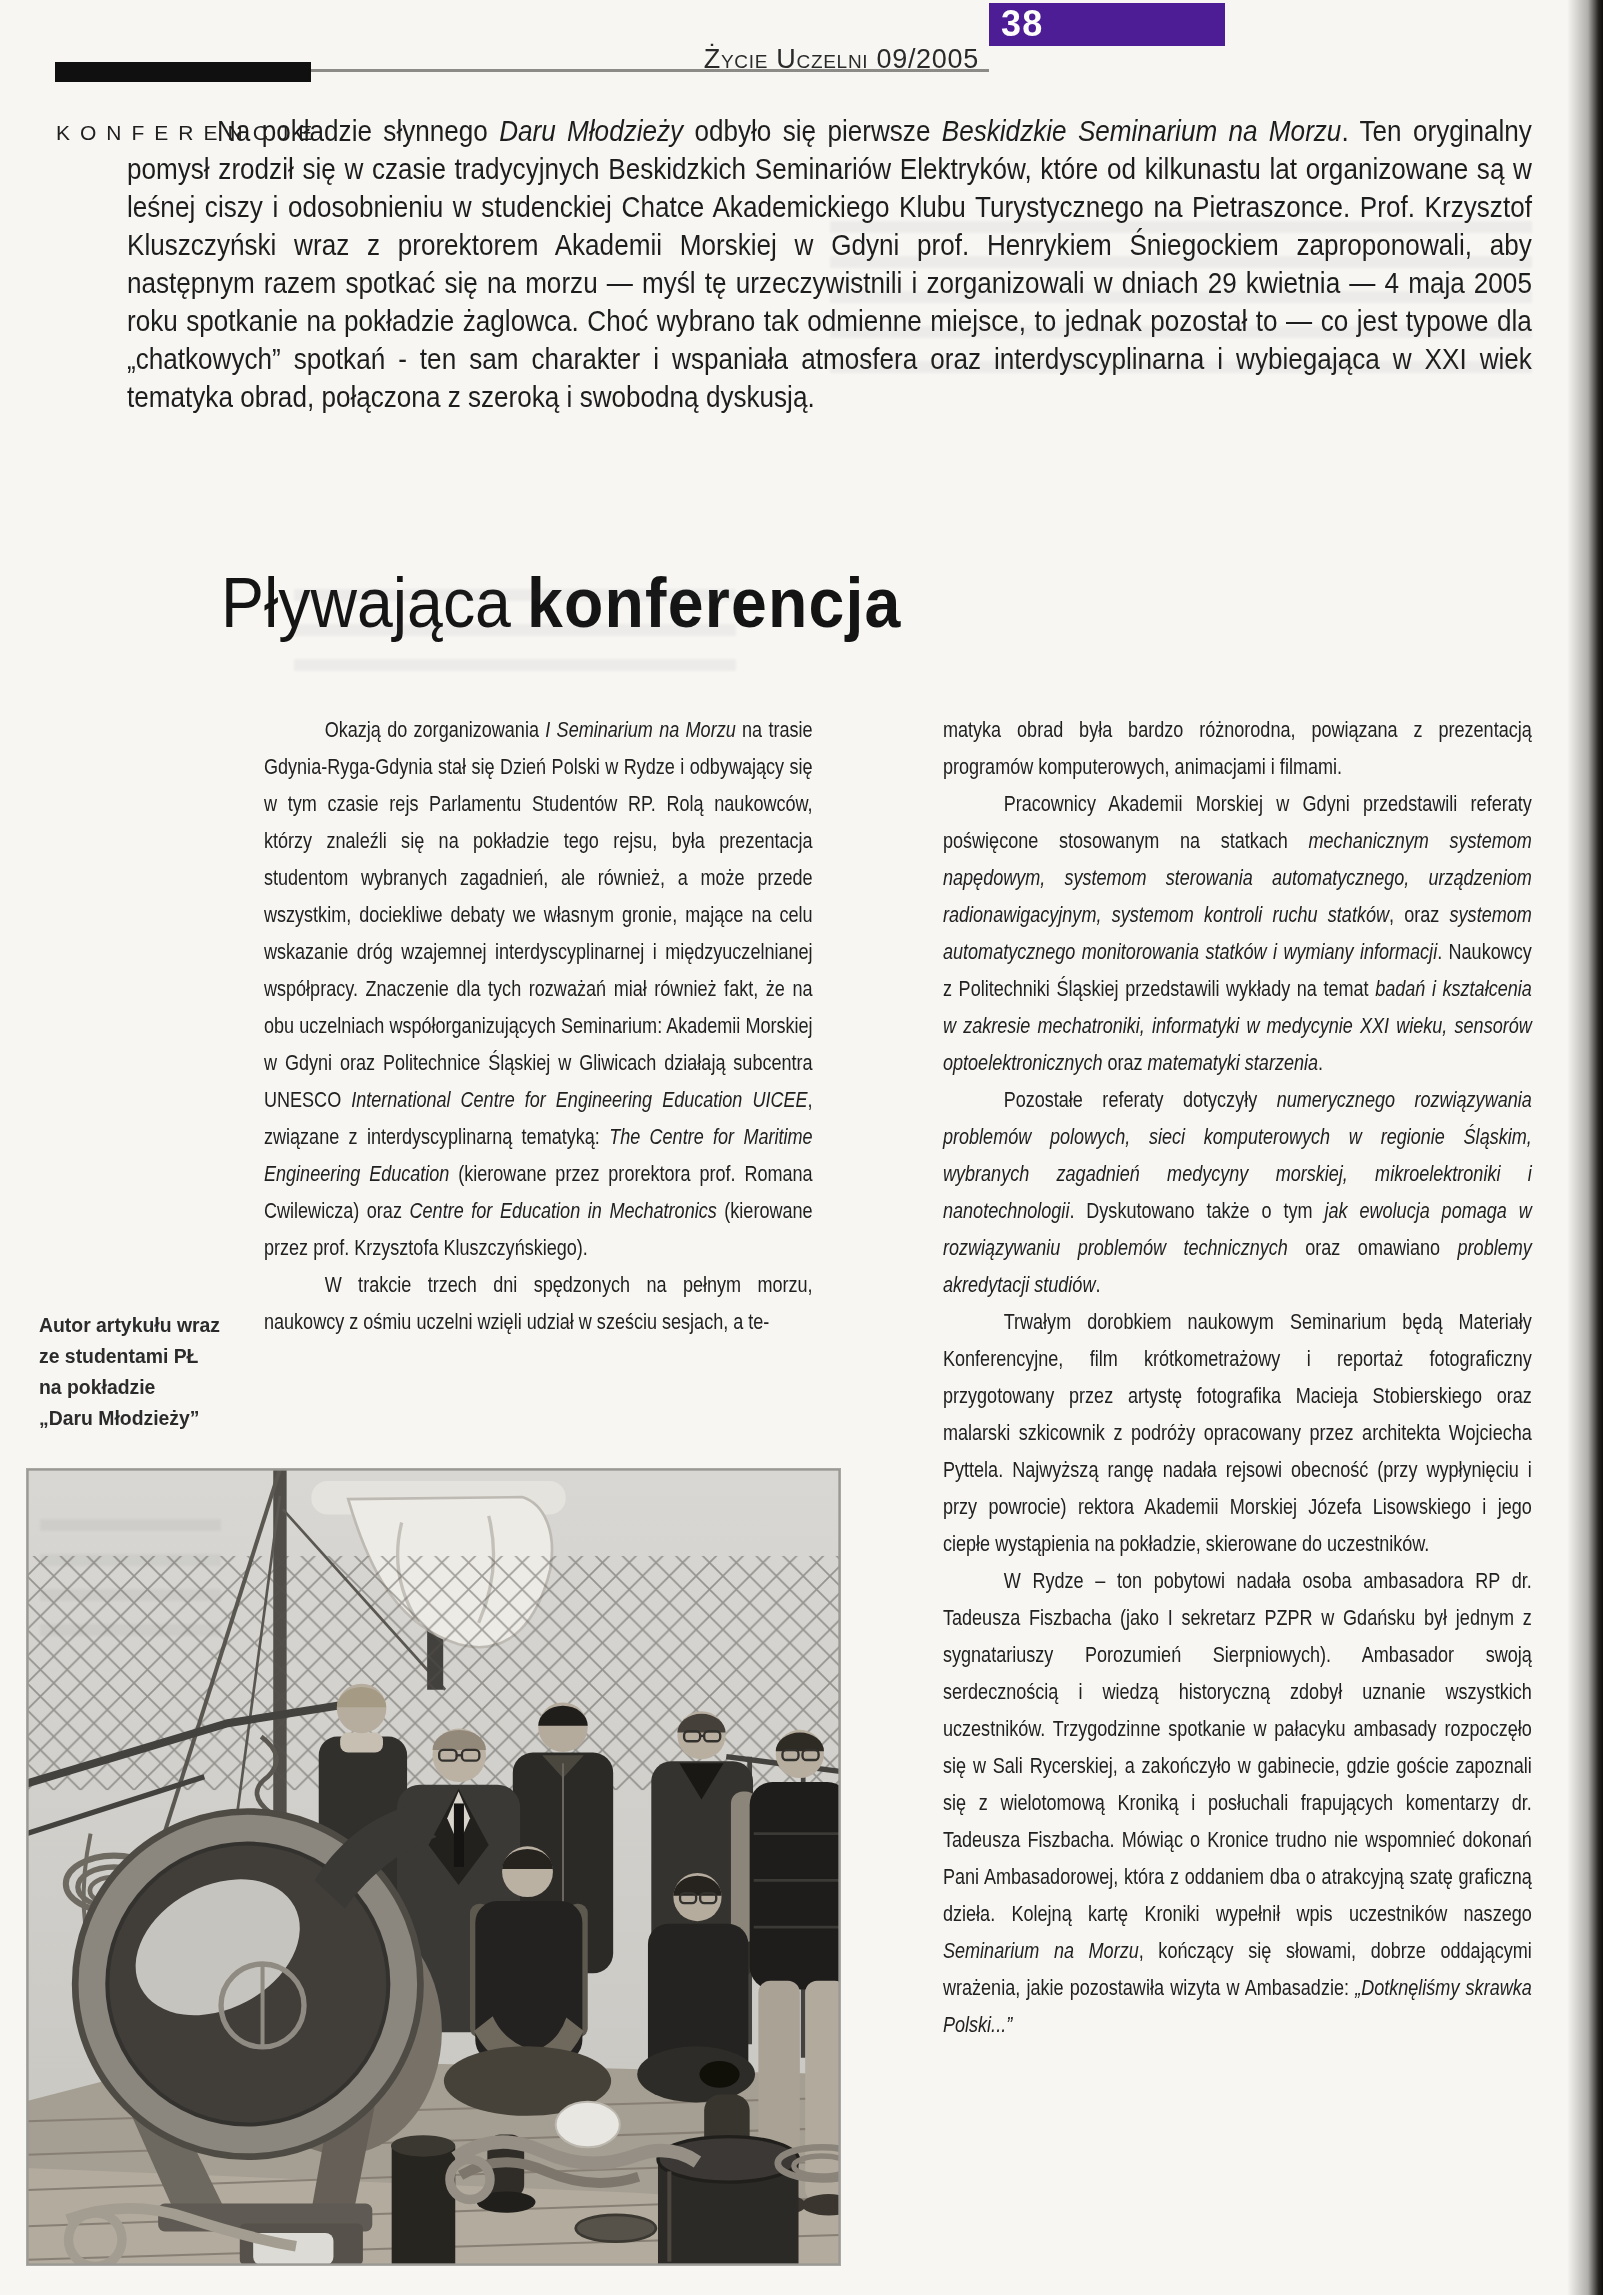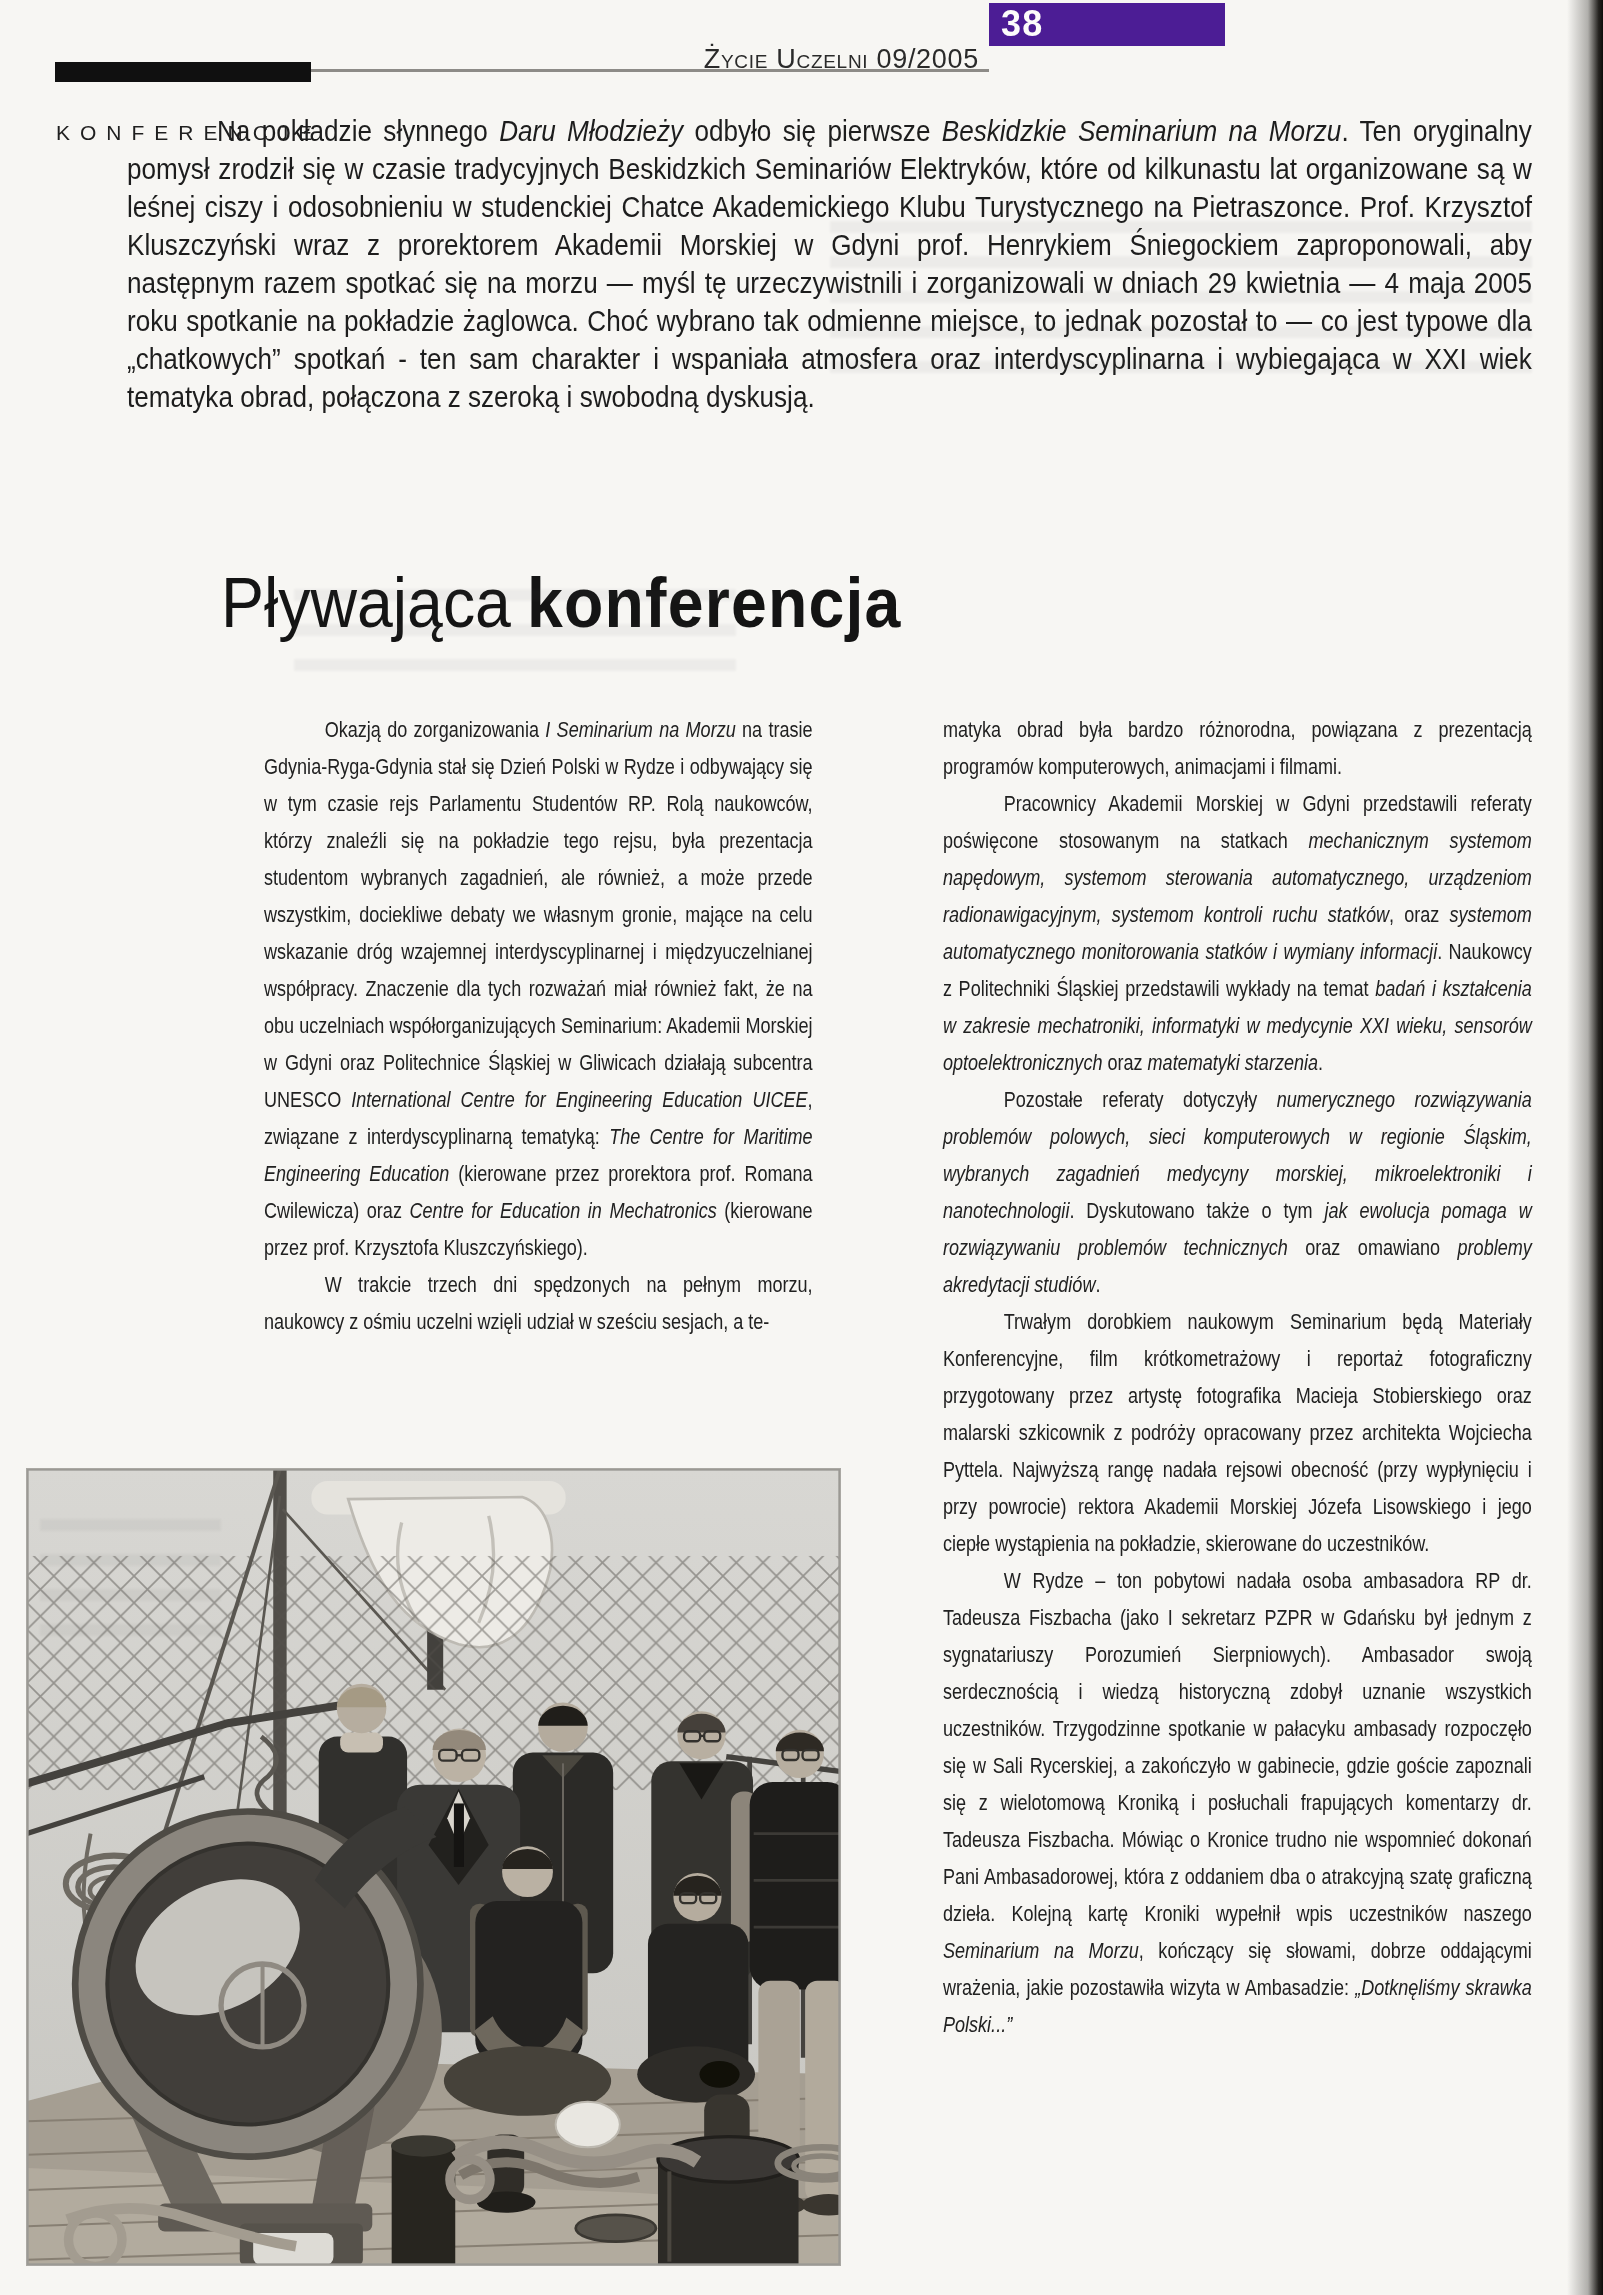"Autor artykułu wraz" div.caption { html: none -> <div>Autor artykułu wraz ze studentami PŁ na pokładzie „Daru Młodzieży”</div> }
